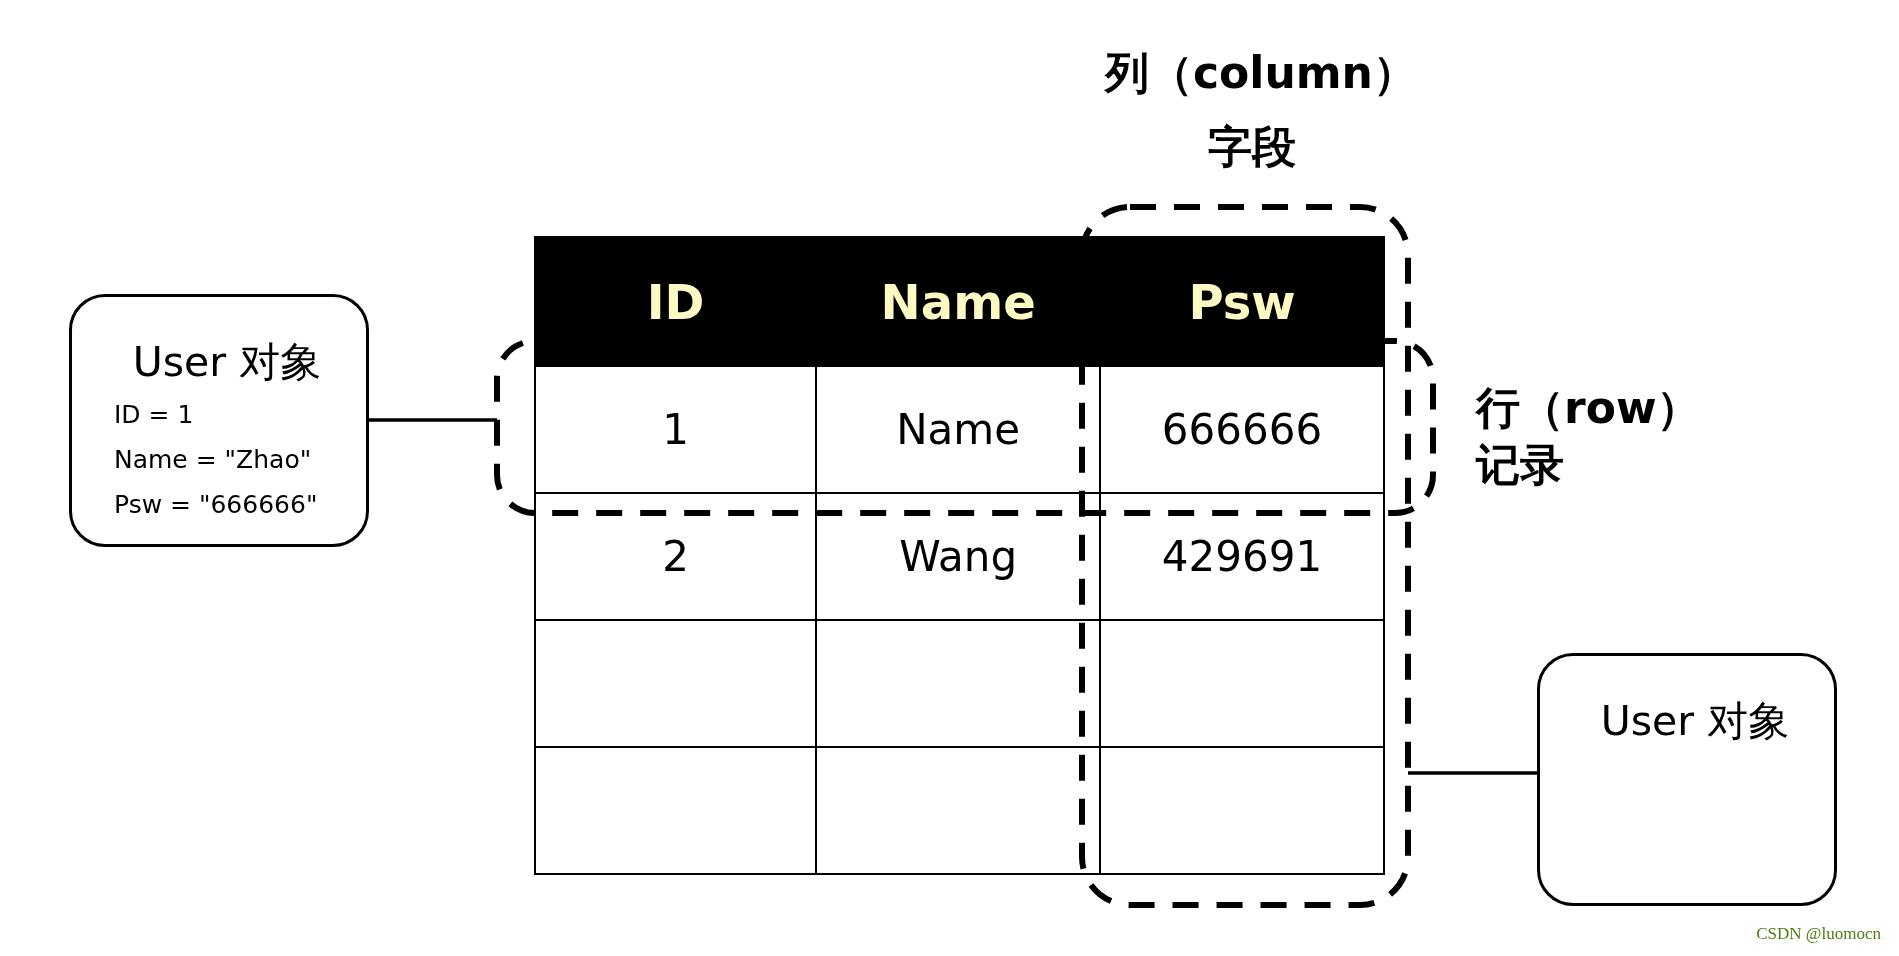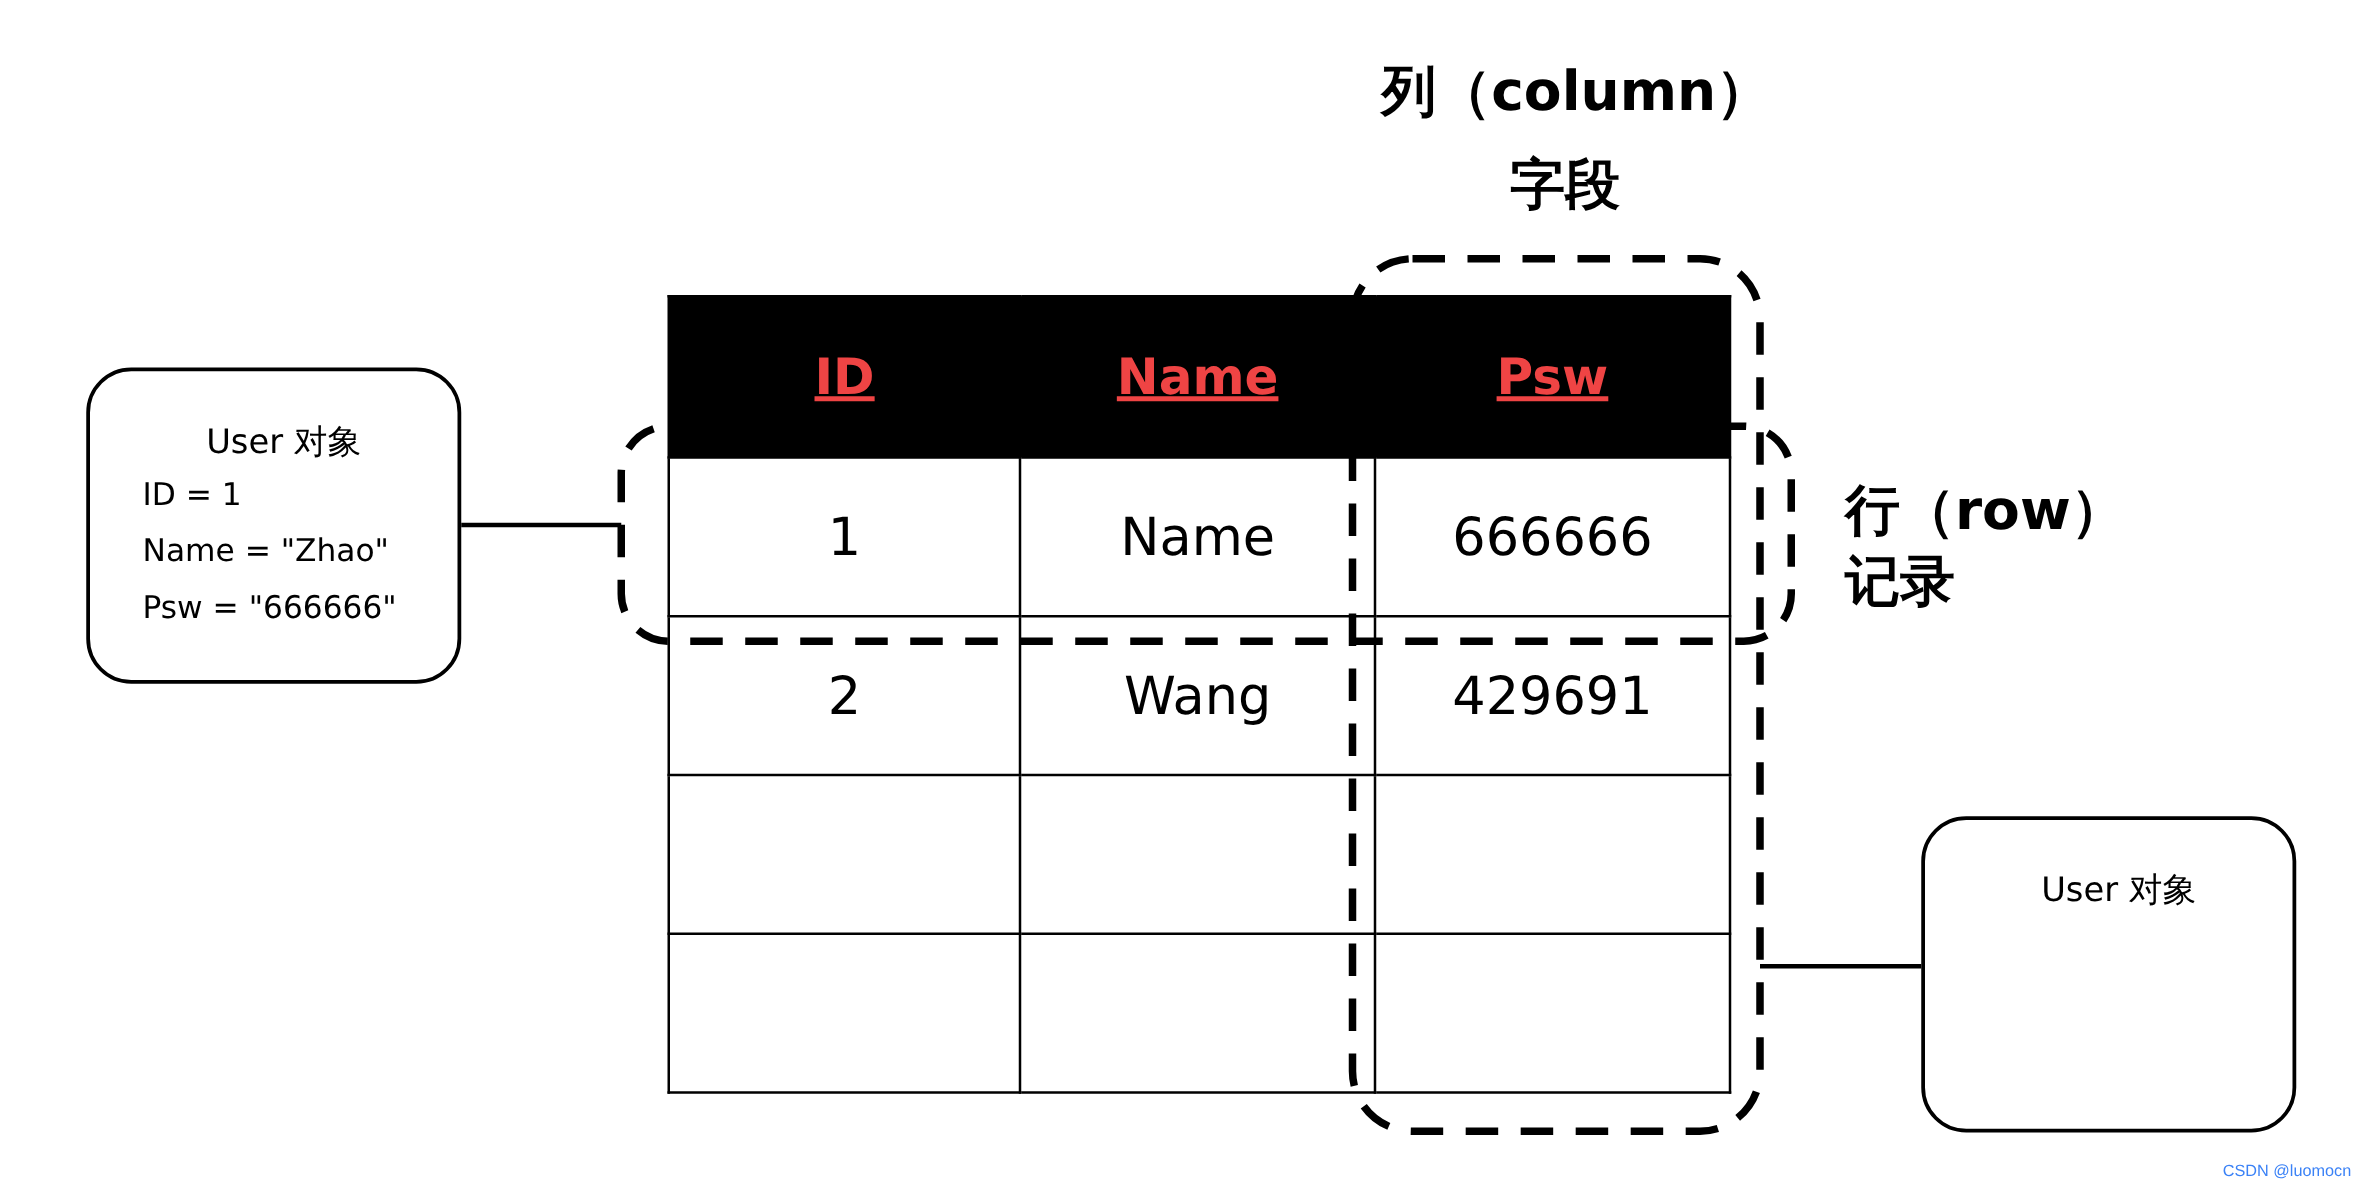"ID" .tbl th { color: #ef4444 -> #fef9c3; font-size: 40px -> 48px; text-decoration: underline -> none }
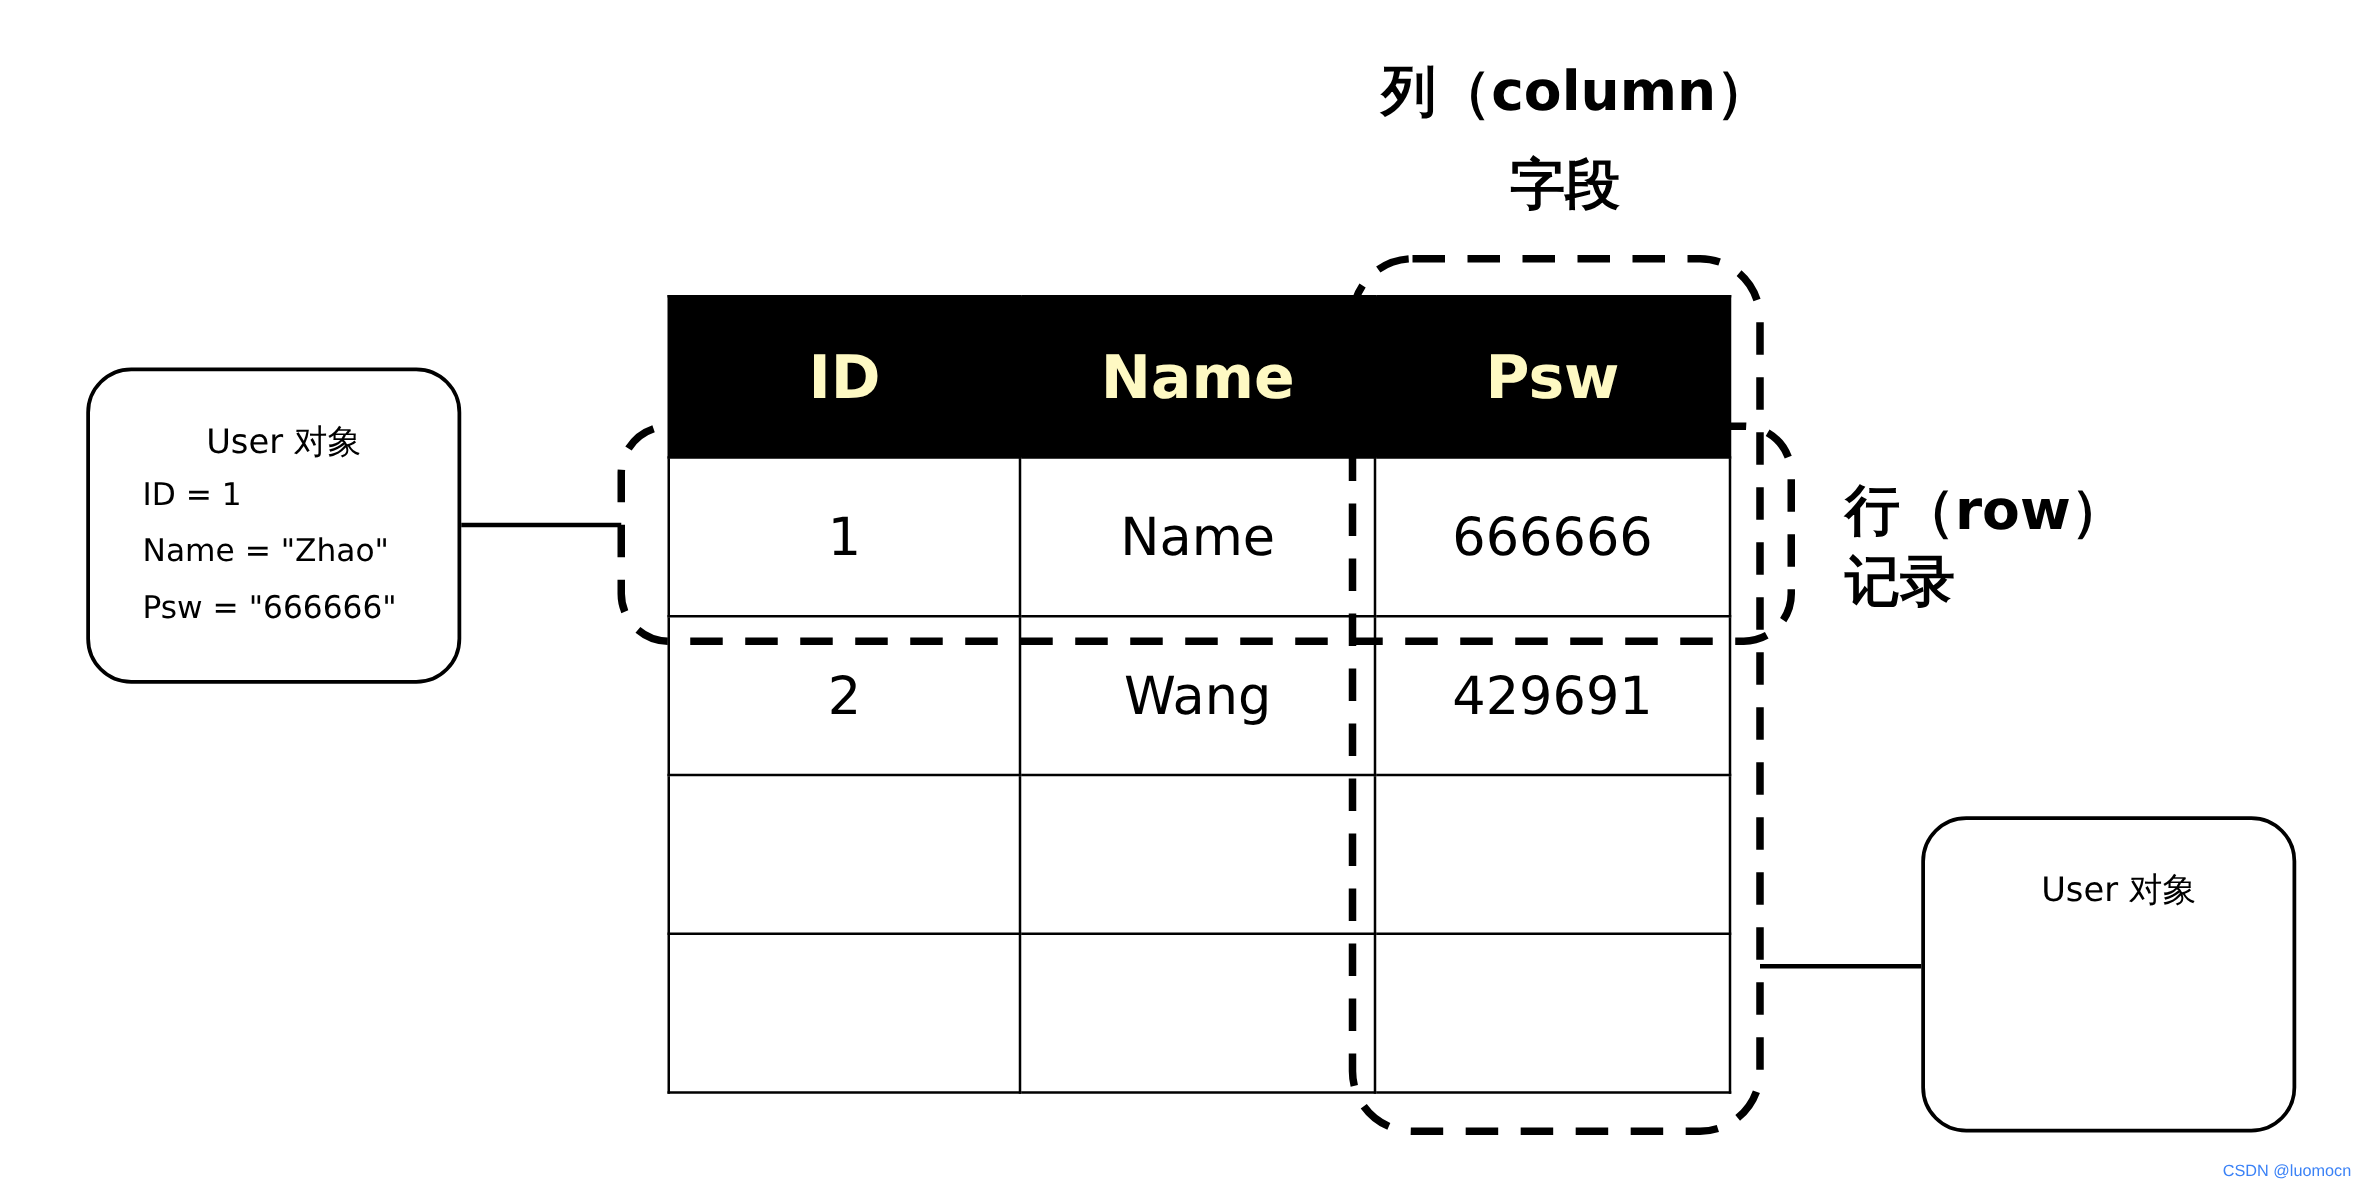"User 对象" .obj .title { font-size: 27px -> 41px }
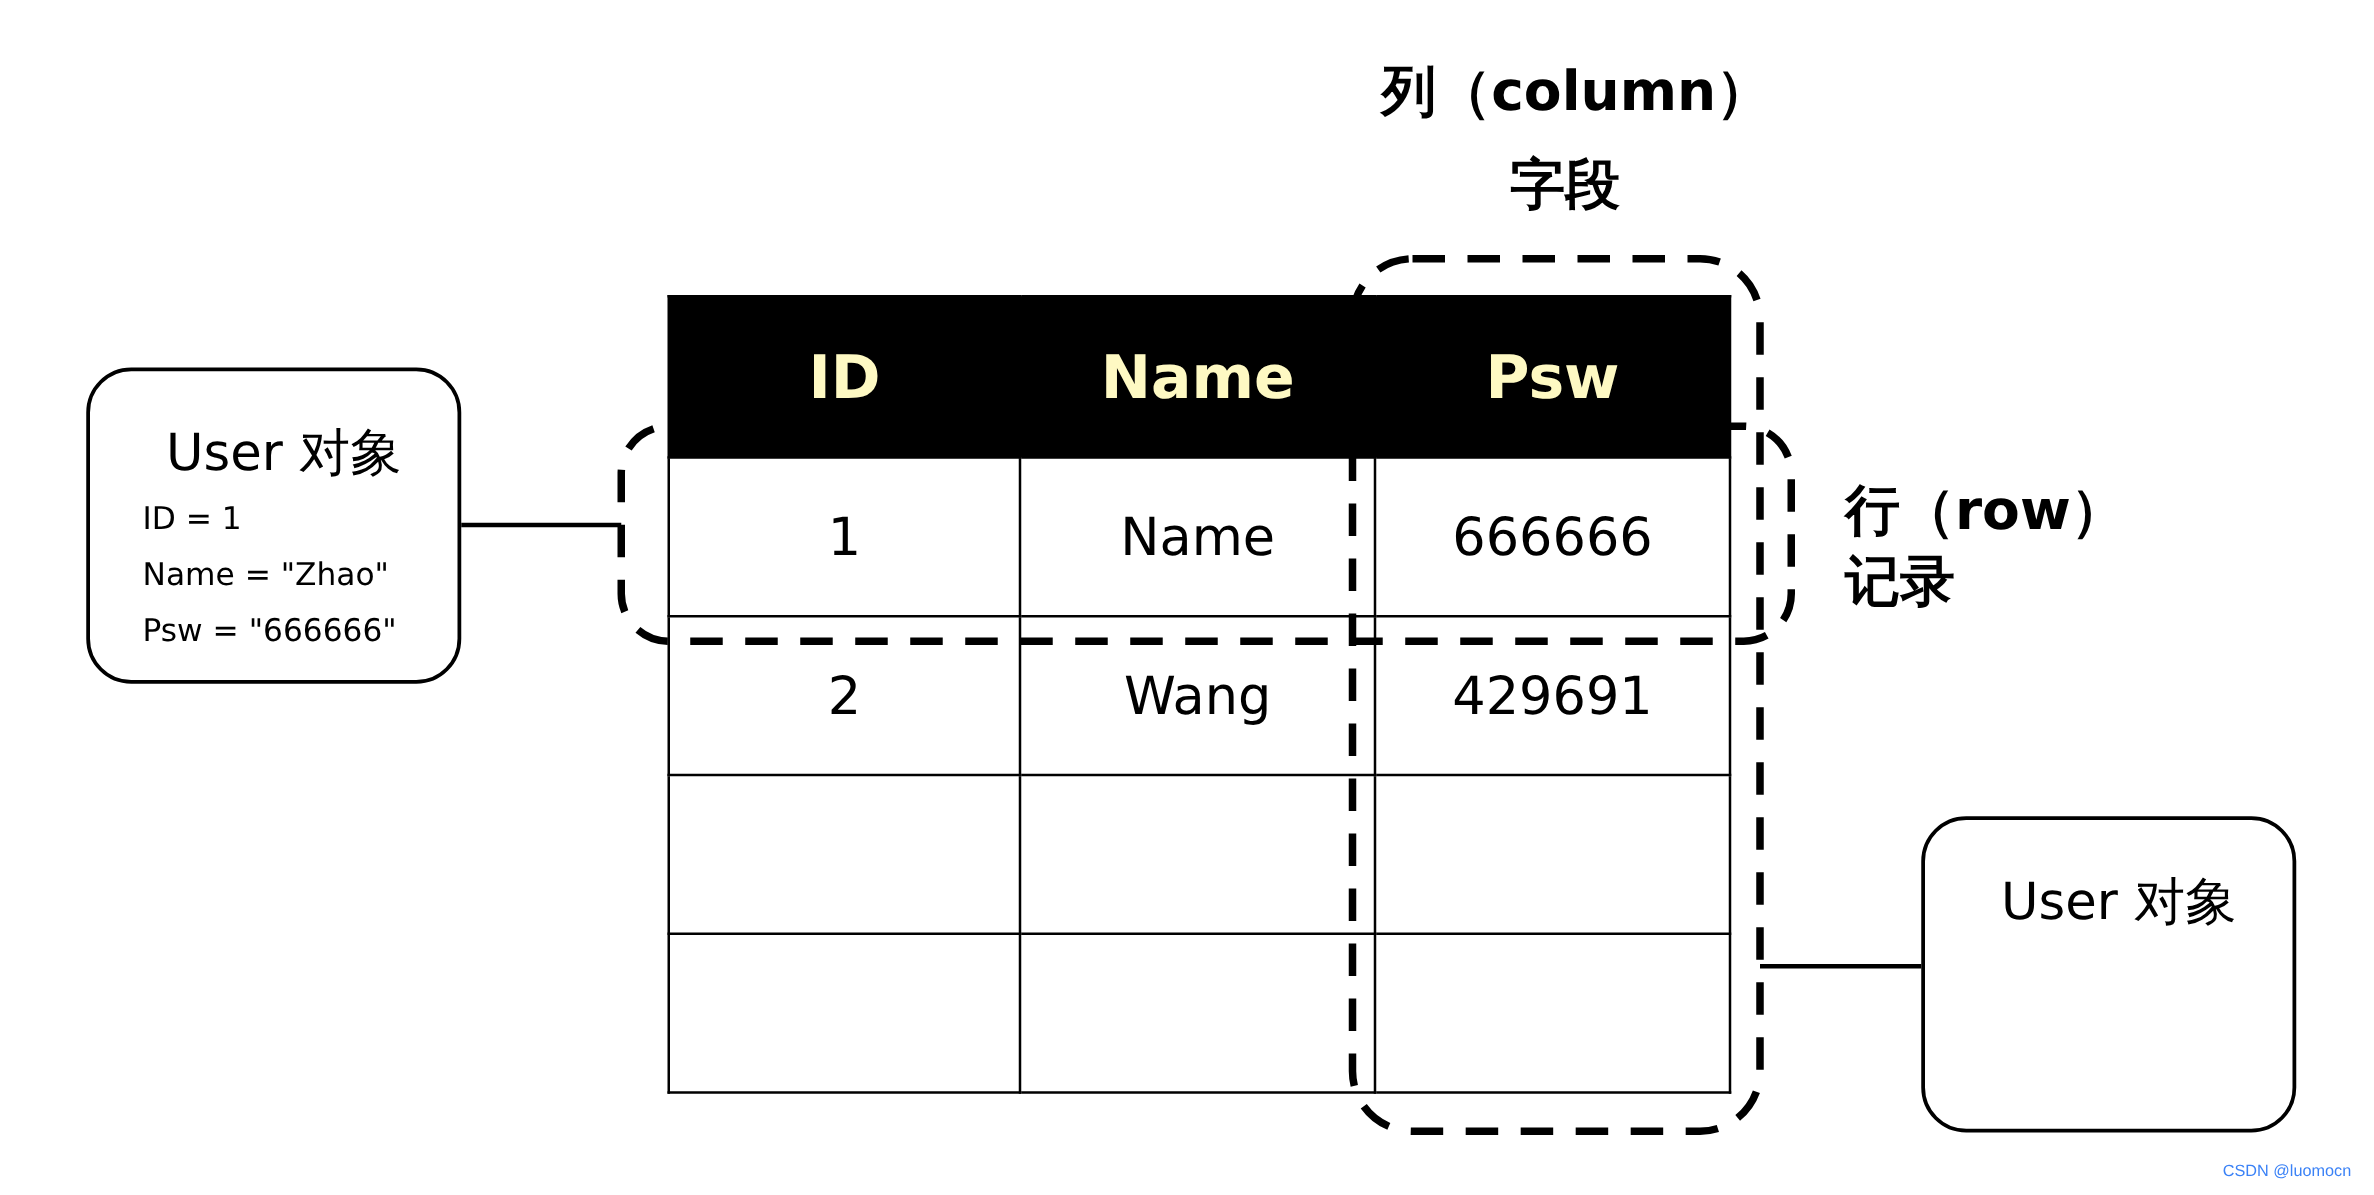"CSDN @luomocn" .wm { color: #3b82f6 -> #4d7c0f; font-family: Liberation Sans, sans-serif -> Liberation Serif, serif; font-size: 13px -> 17px }
